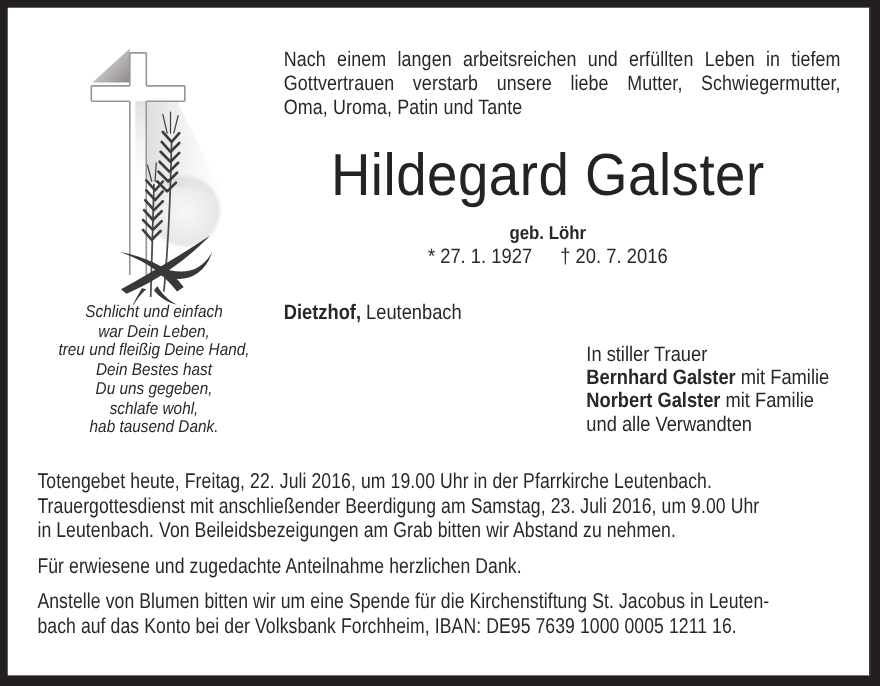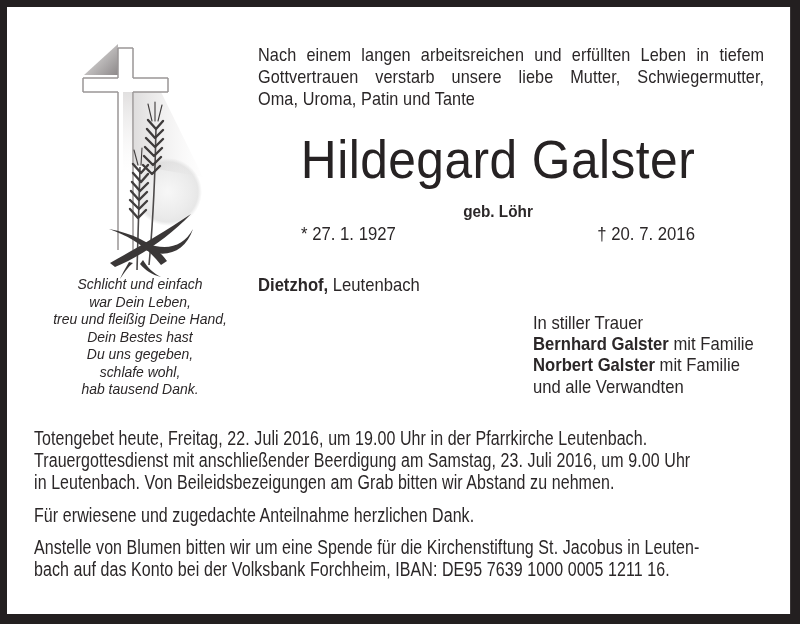"* 27. 1. 1927" #dates { justify-content: space-between -> center }
